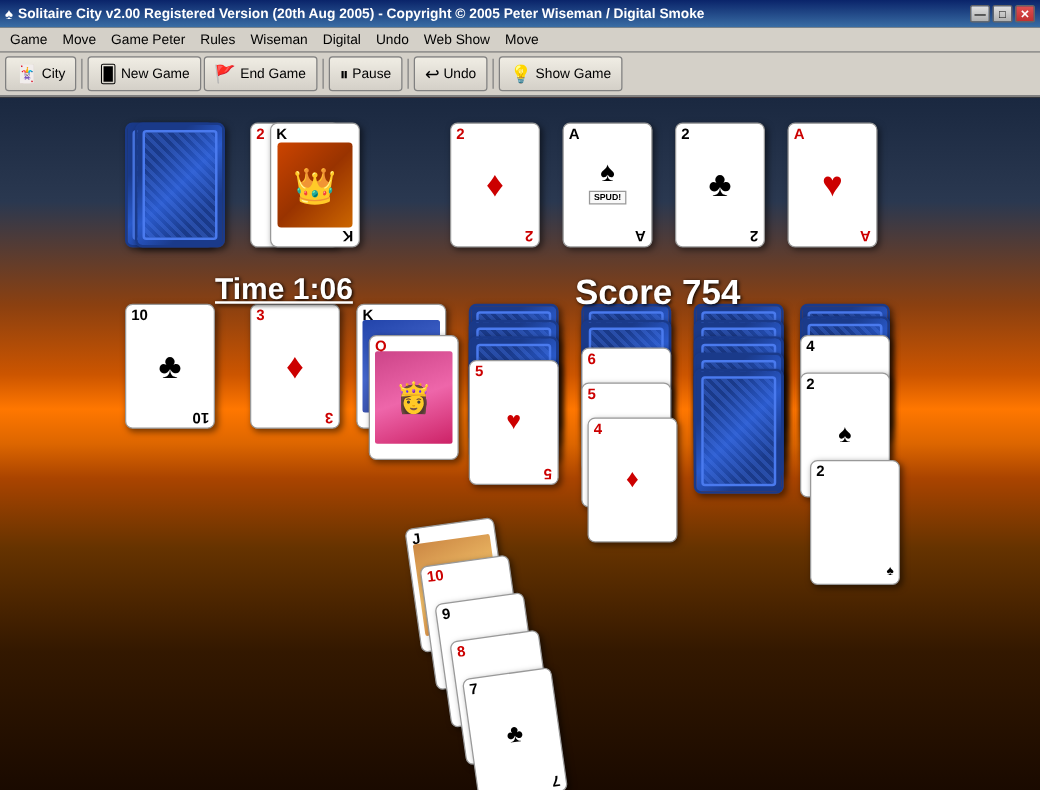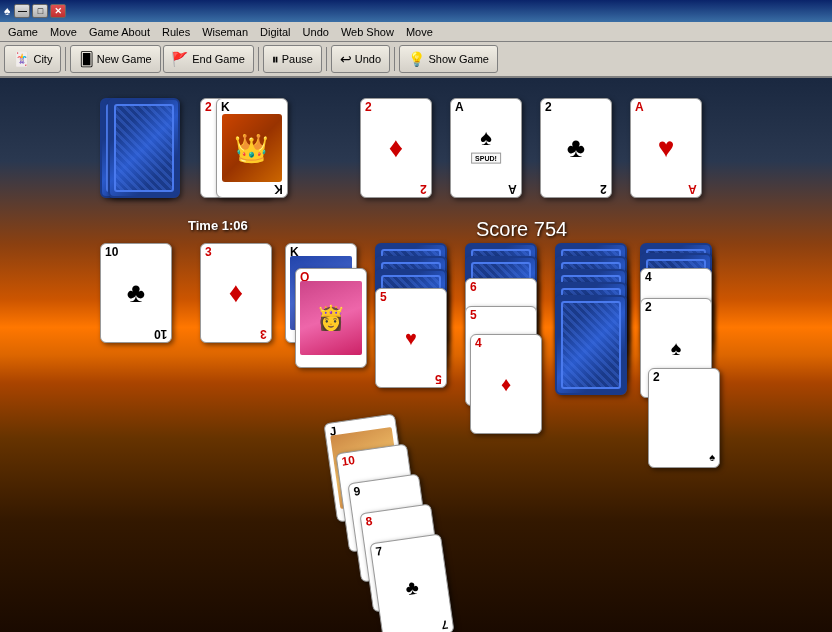"Solitaire City v2.00 Registered Version" span { html: none -> <span>Solitaire City v2.00 Registered Version (20th Aug 2005) - Copyright © 2005 Peter Wiseman / Digital Smoke</span> }
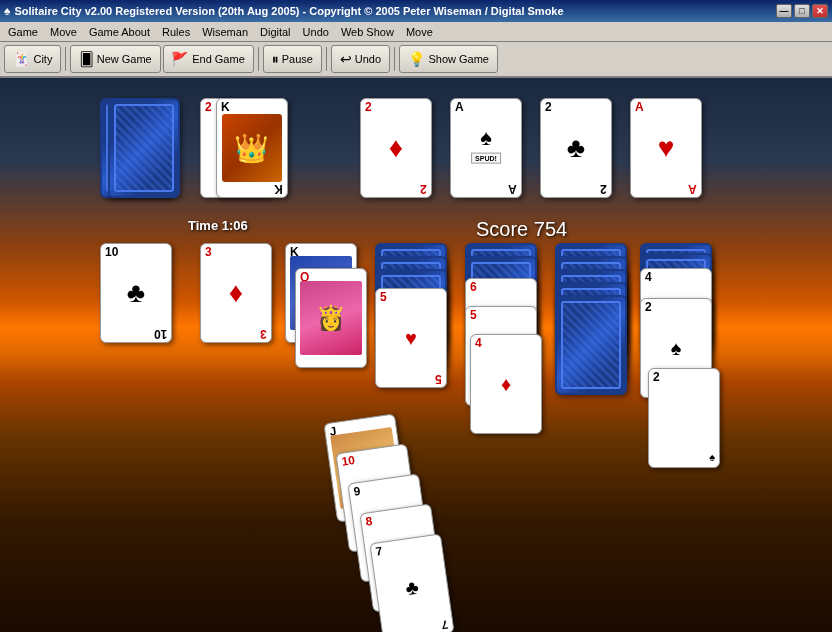"Game About" div.menu-item { text: About -> Peter }
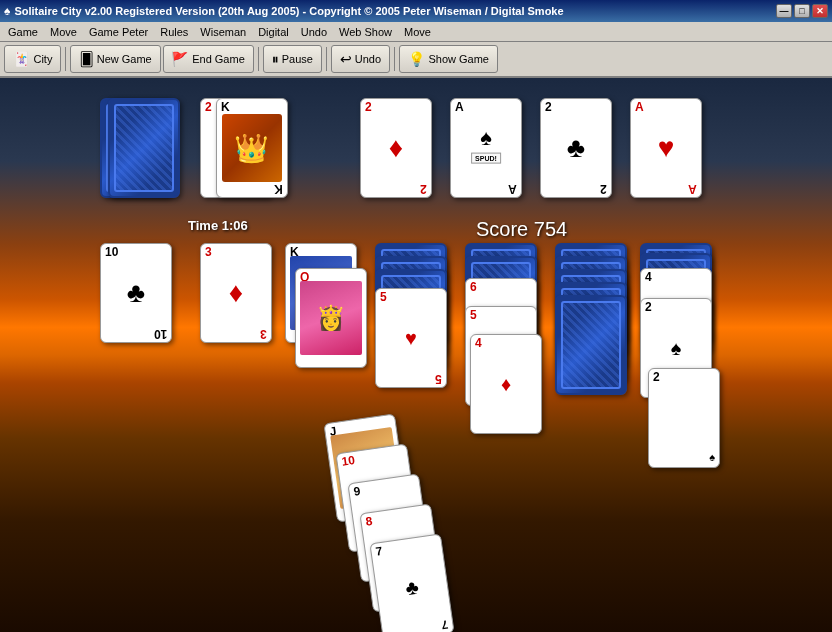"Time 1:06" #time-display { font-size: 13px -> 24px; left: 188px -> 172px; text-decoration: none -> underline }
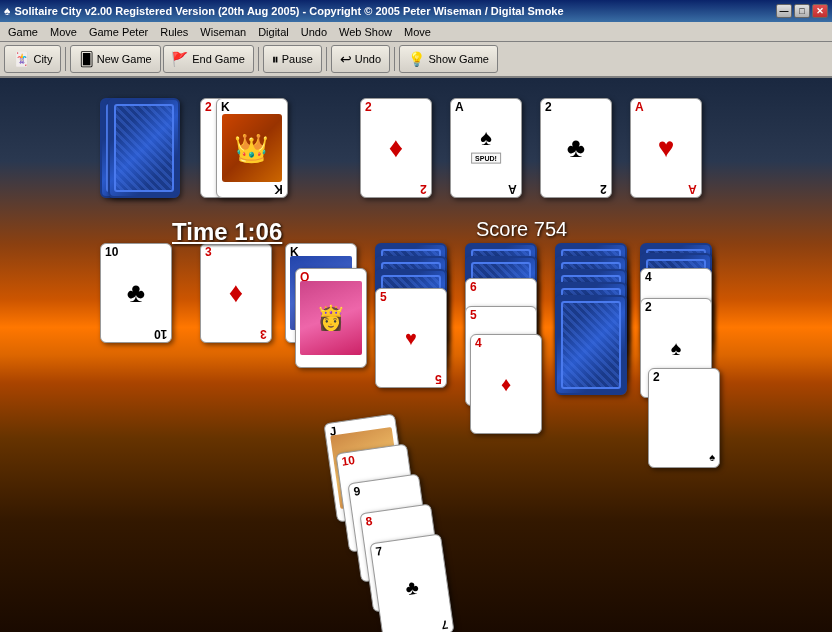"Score 754" #score-display { font-size: 20px -> 28px; font-weight: normal -> bold; left: 476px -> 460px }
